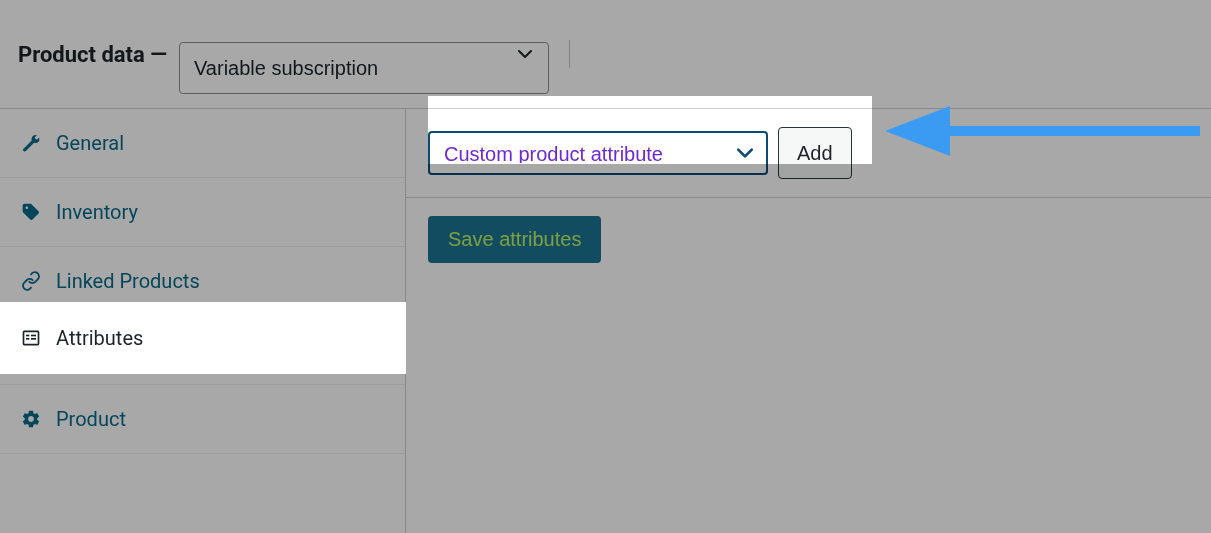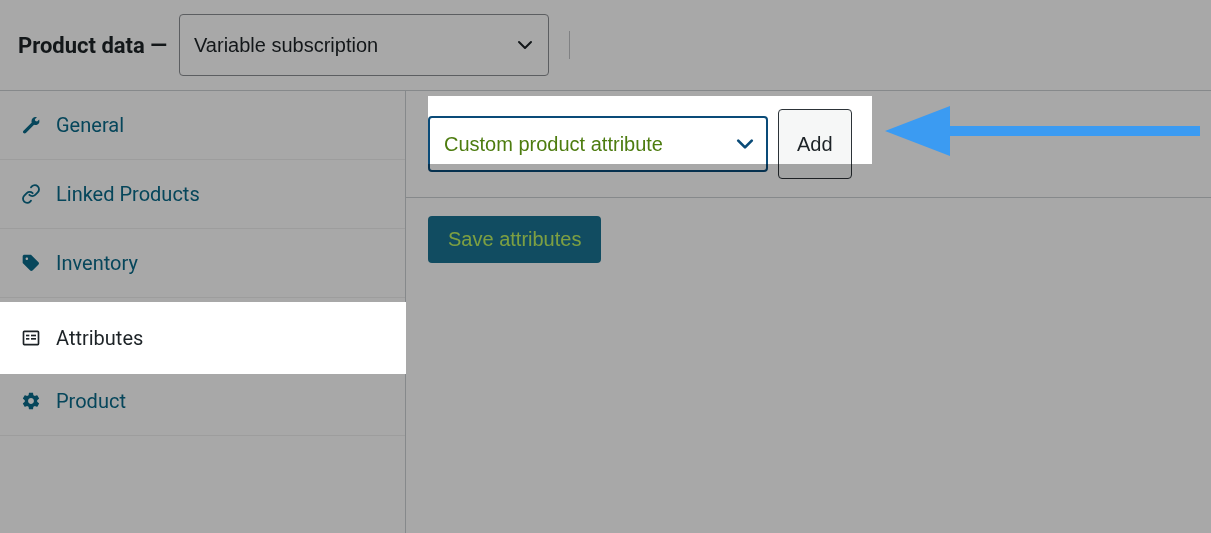"Variable subscription" .product-type-select { height: 62px -> 52px; margin-top: none -> 28px }
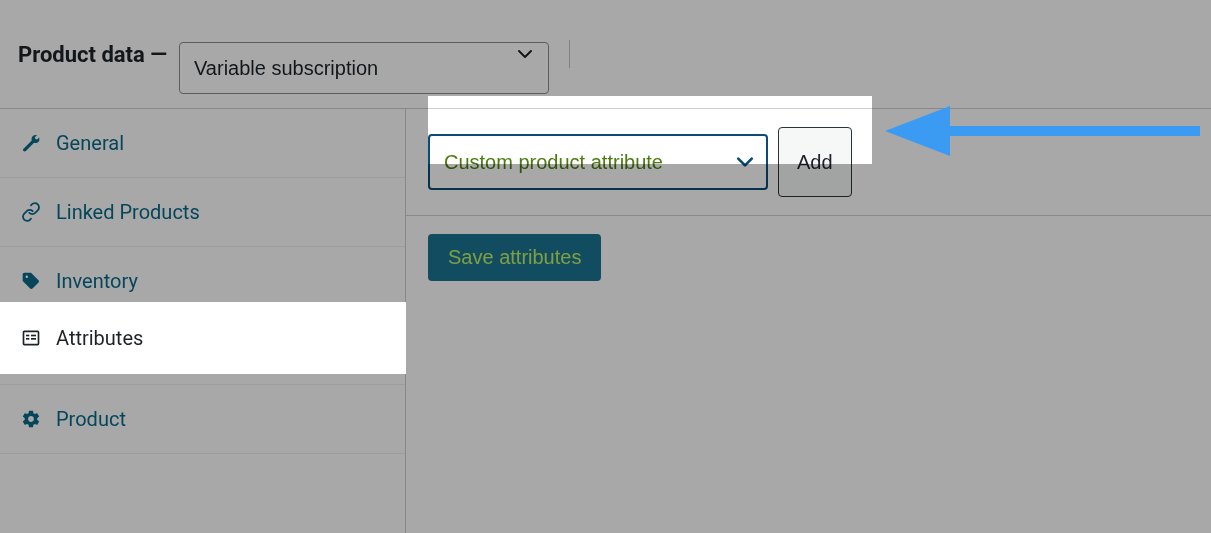"Custom product attribute" .attr-select { color: #4d7c0f -> #6d28d9; height: 56px -> 44px }
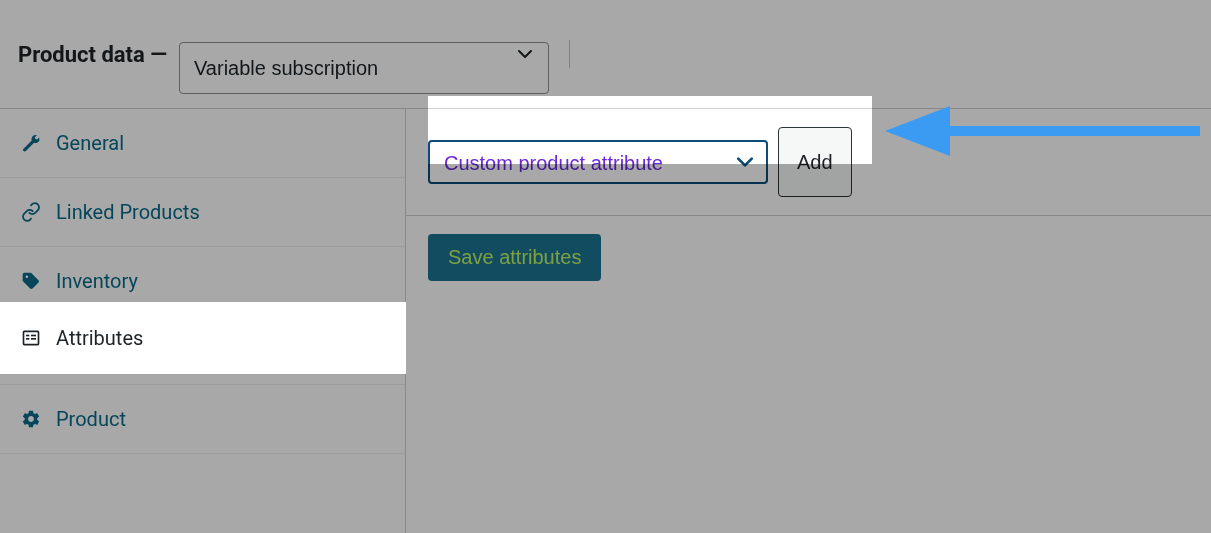"Add" .add-btn { height: 70px -> 52px }
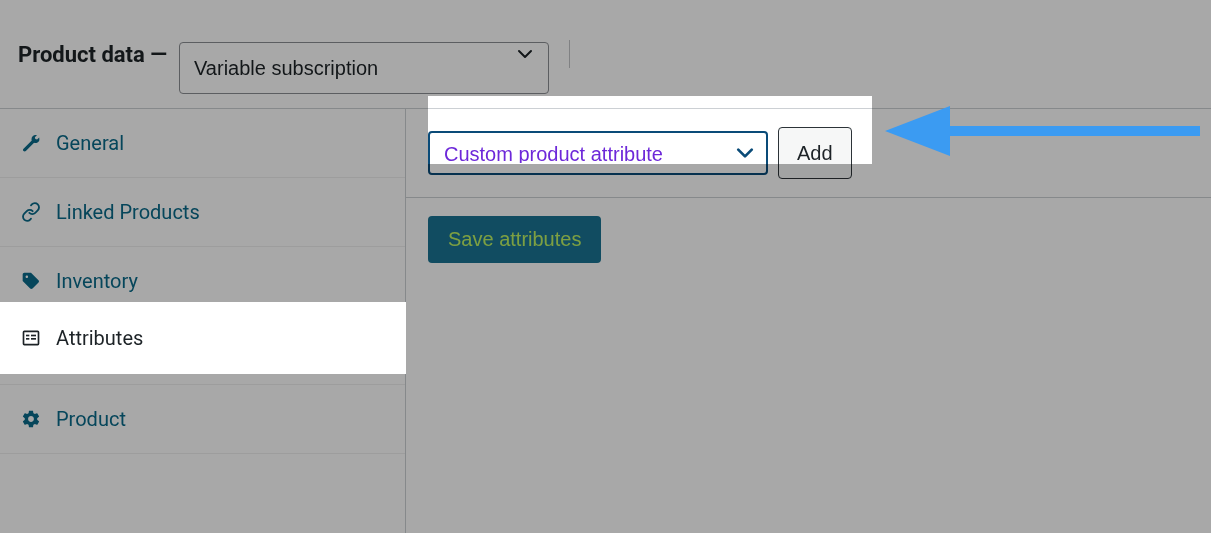"Linked Products" div.tab { order: before "Inventory" -> after "Inventory" }
